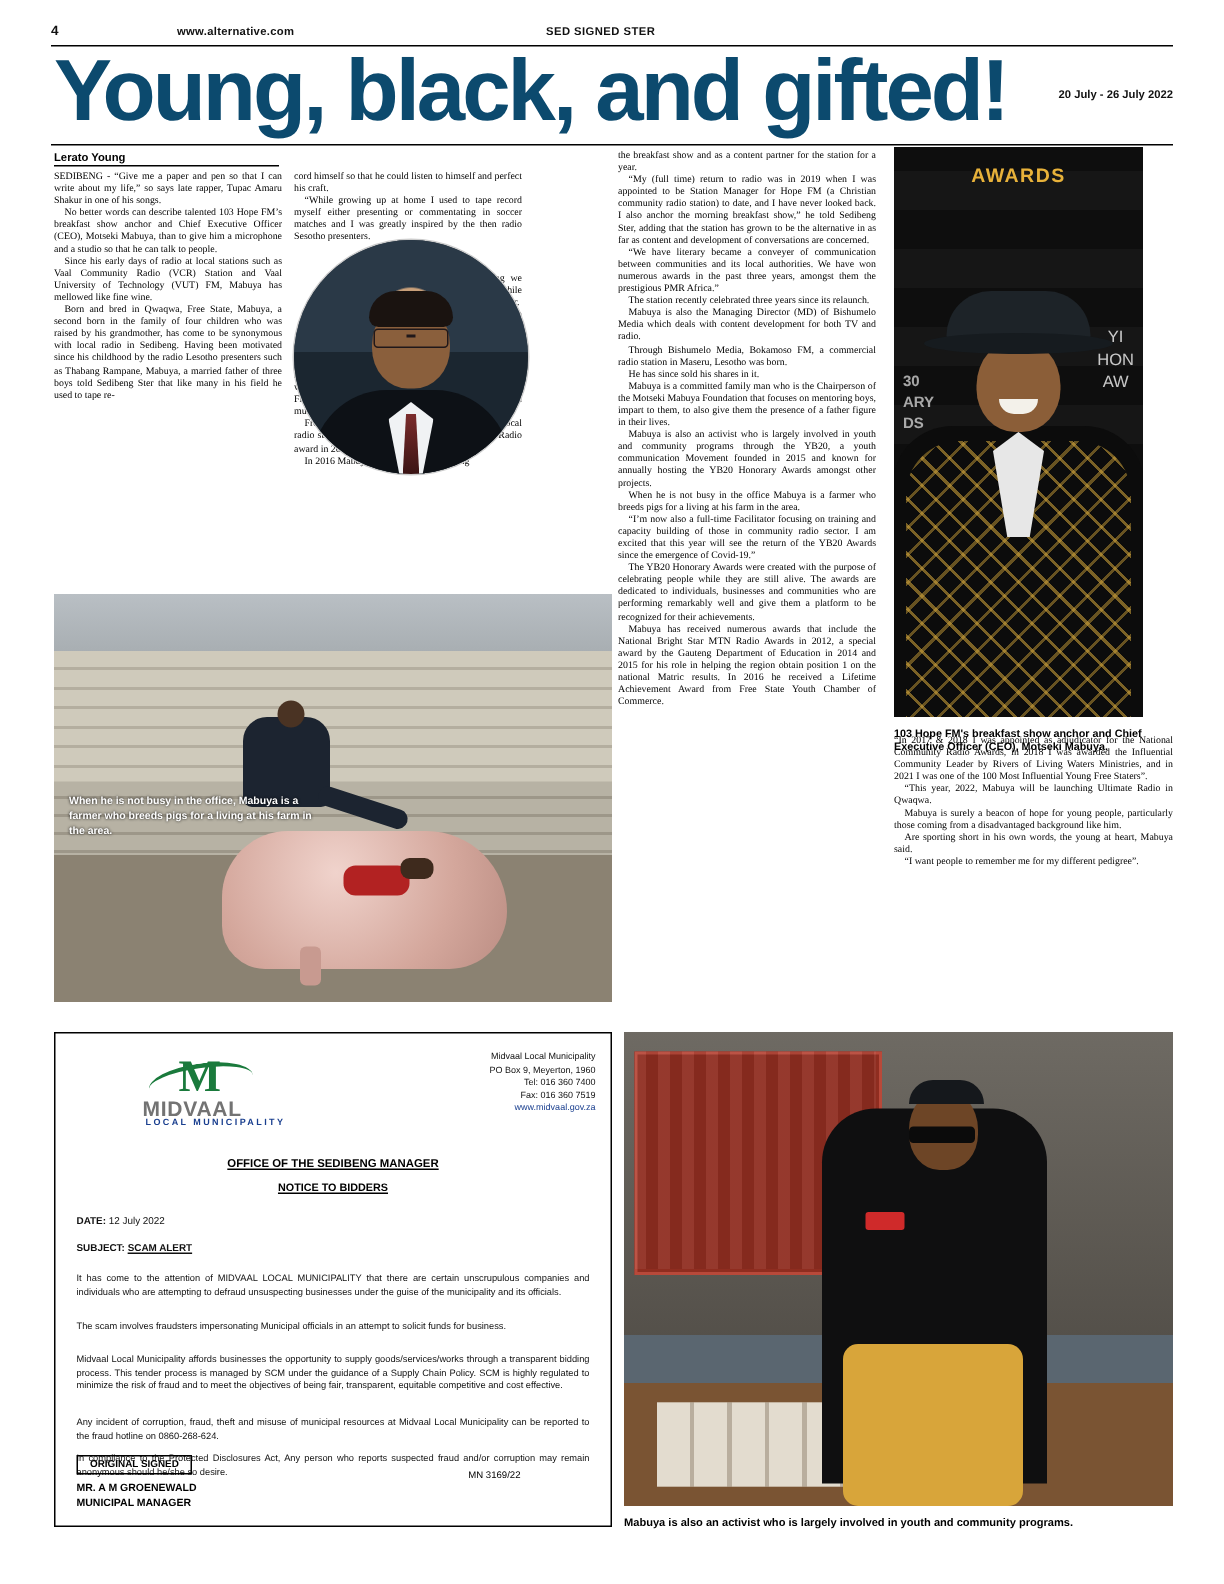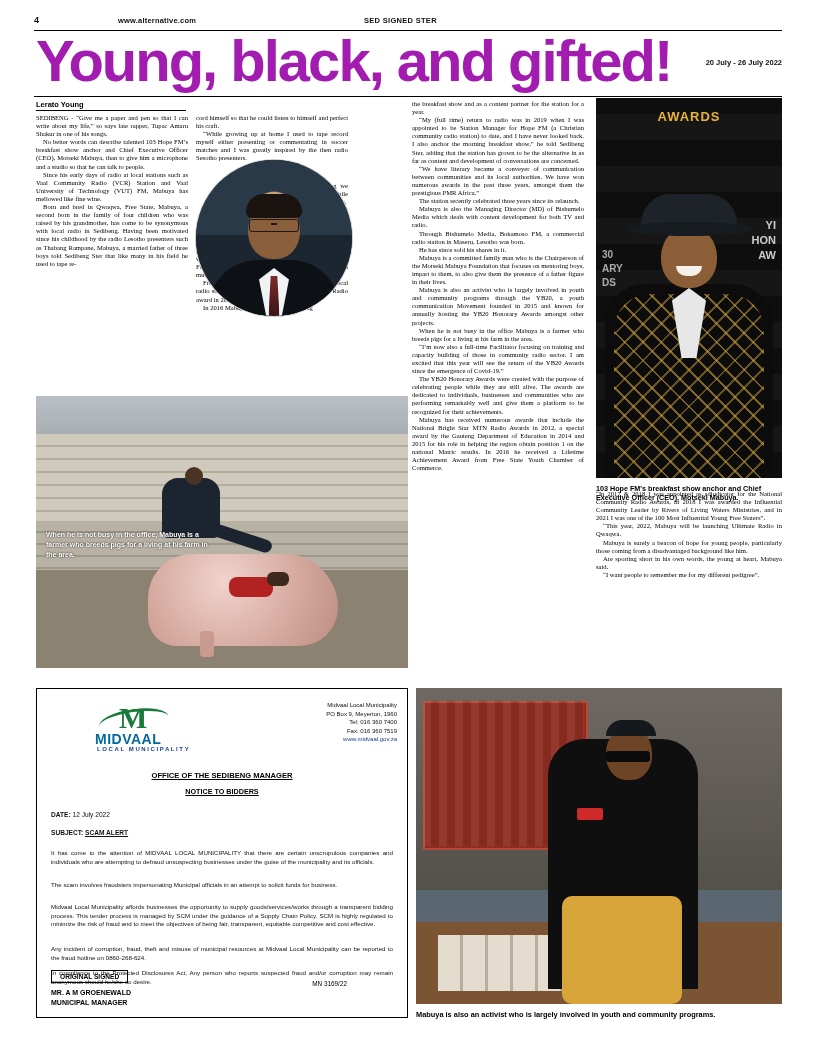"Young, black, and gifted!" .headline { color: #a21caf -> #0c4a6e }
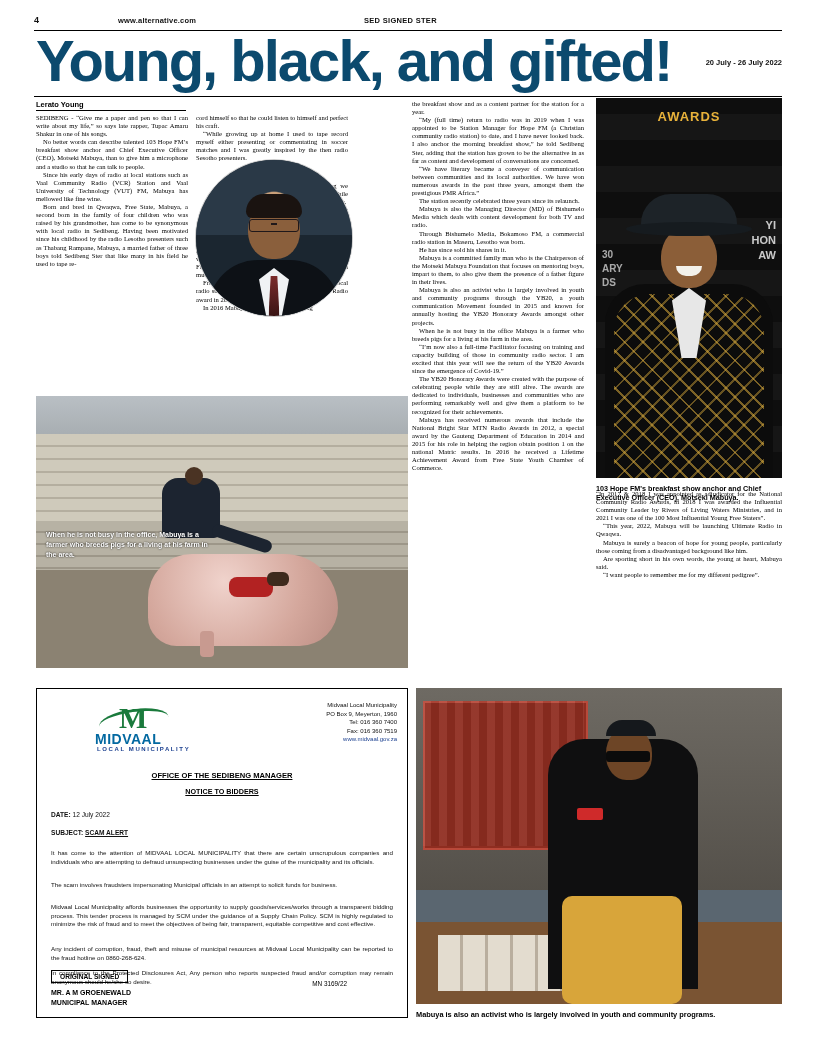"AWARDS" .photo-tr { width: 186px -> 166px }
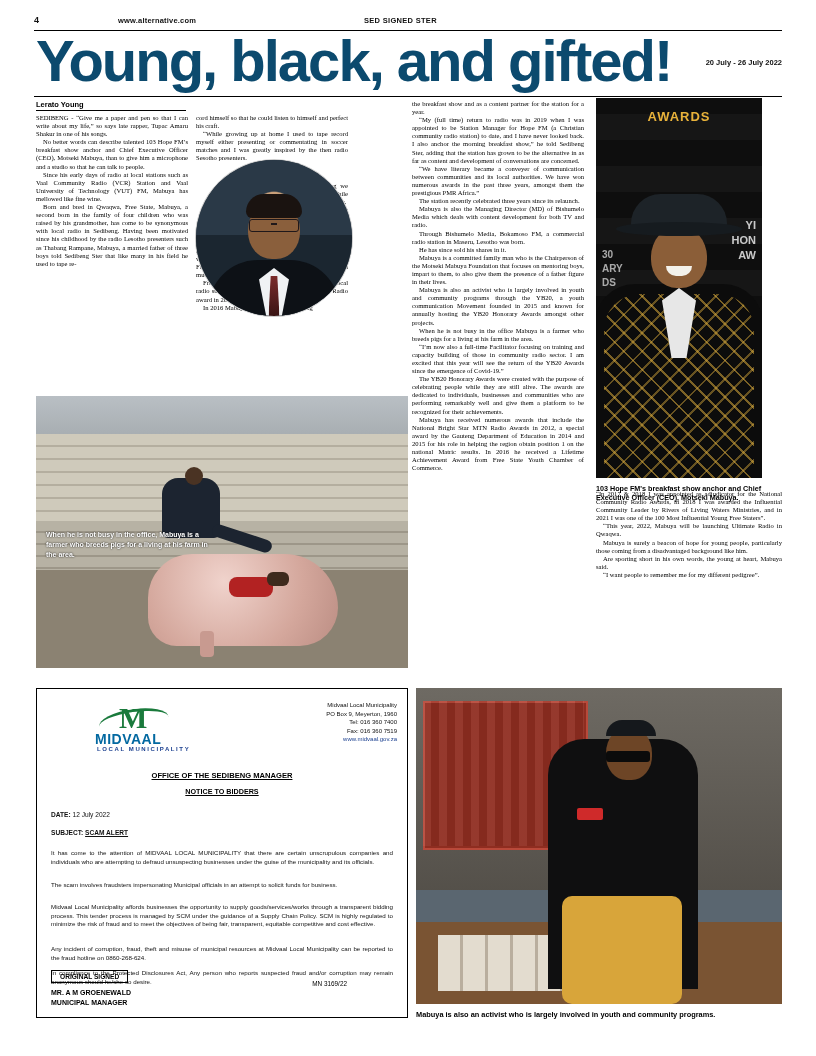"YI" .photo-tr .wordcol { font-weight: bold -> normal; text-align: right -> center }
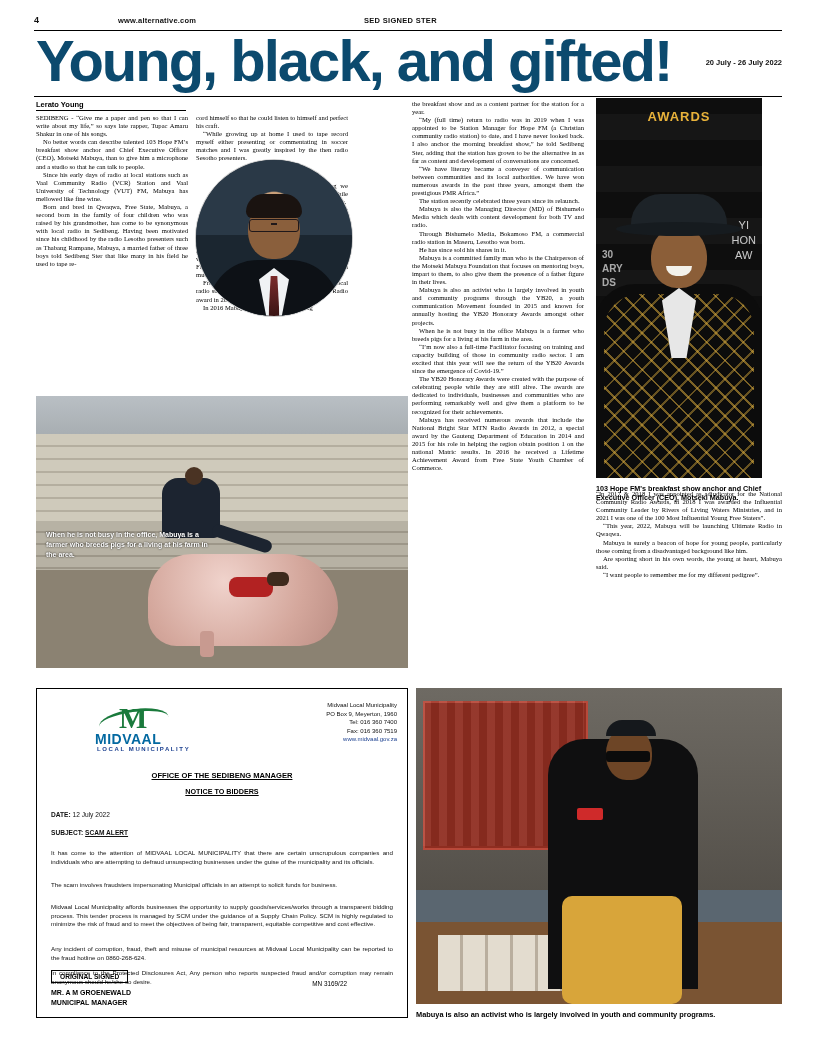"MIDVAAL" .notice .logo .name { color: #0369a1 -> #737373 }
